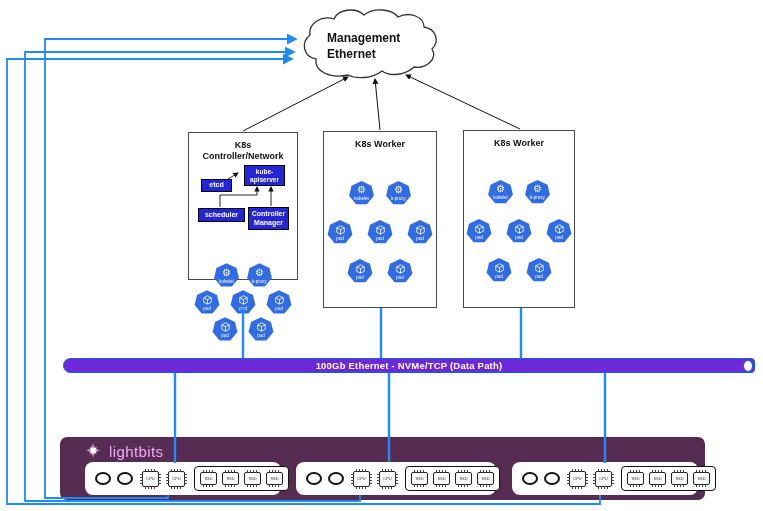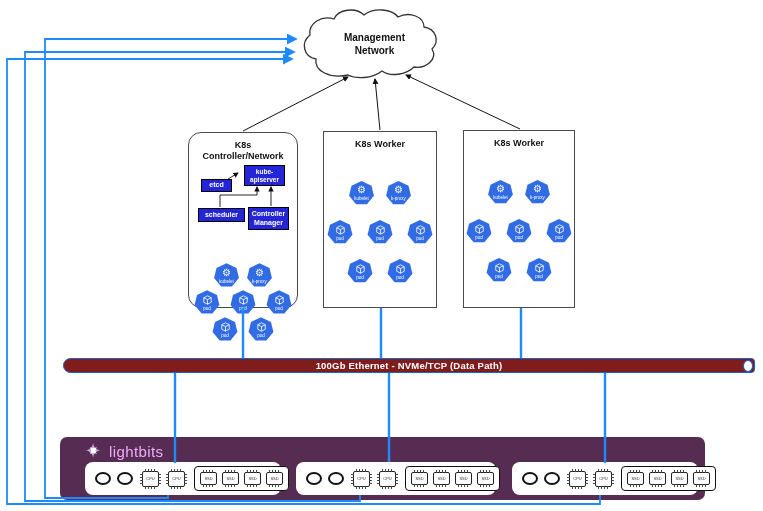"Management" .cloud-label { font-size: 10px -> 12px; text-align: center -> none }
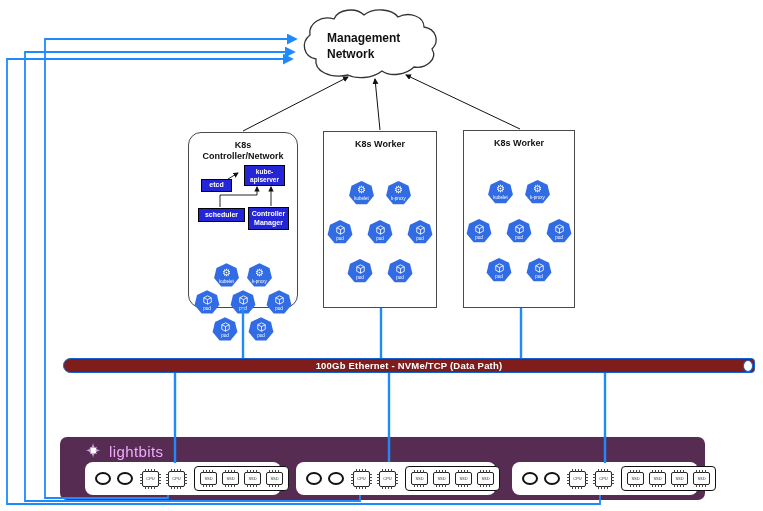"Network" div { text: Network -> Ethernet }
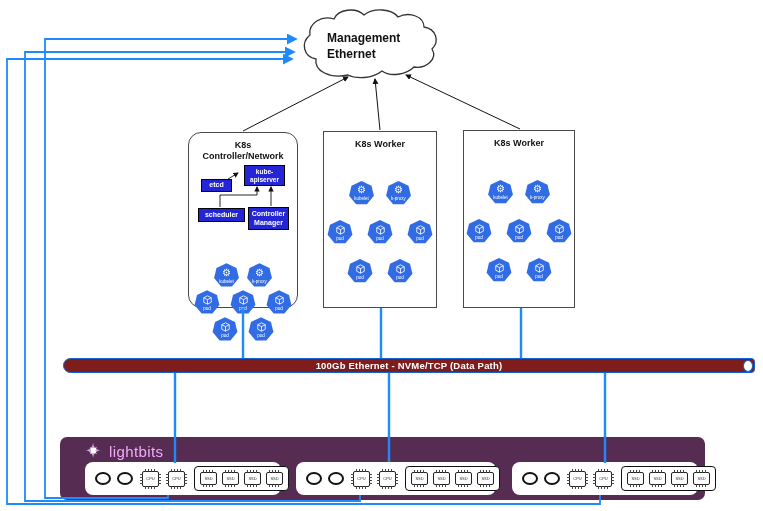"K8s" div.kbox { border-radius: 13px -> none; height: 176px -> 148px }
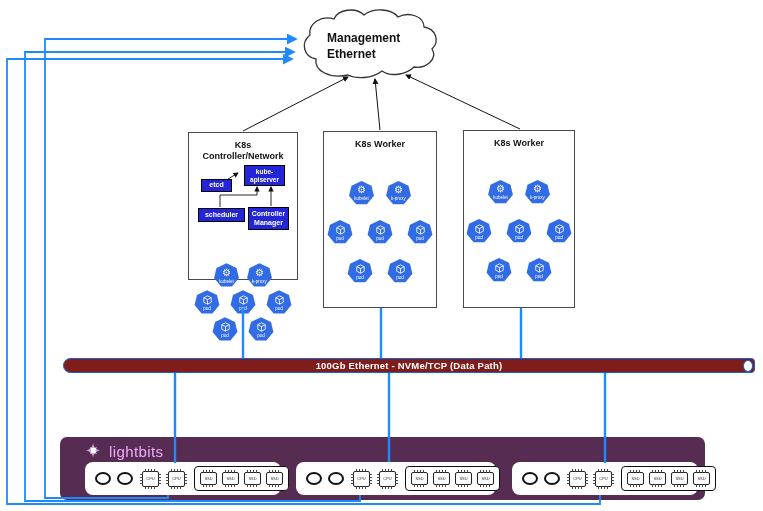"100Gb Ethernet - NVMe/TCP (Data" .ebar { background: #7f1d1d -> #6d28d9 }
